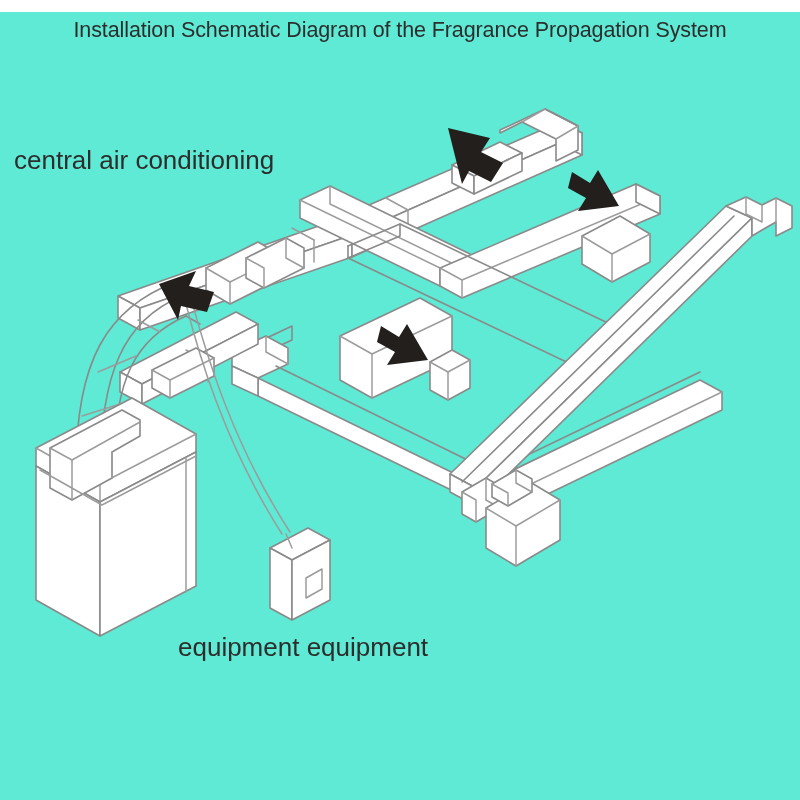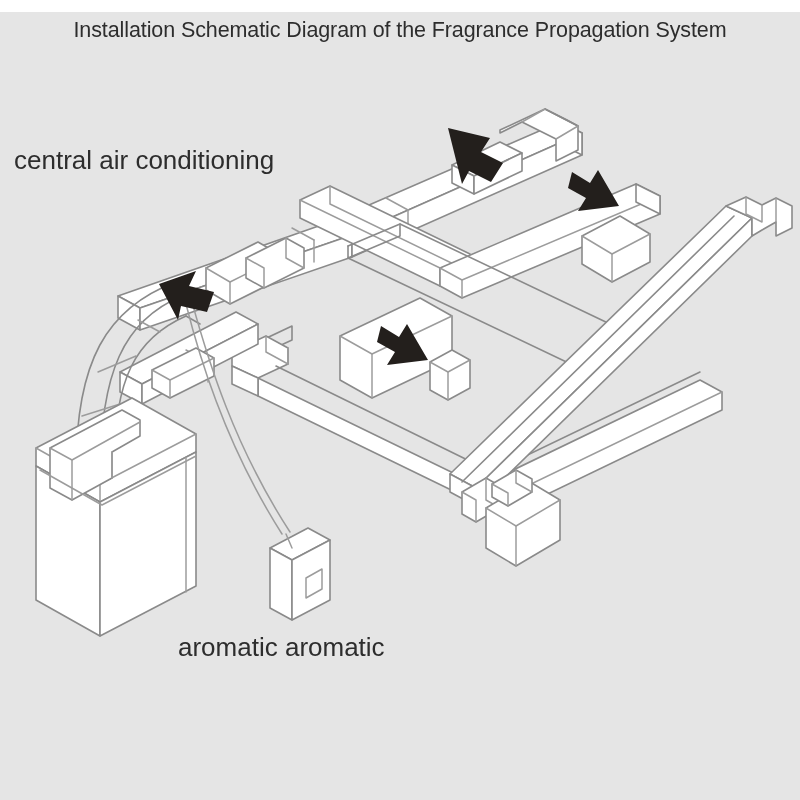"Installation Schematic Diagram of the" #page { background: #e5e5e5 -> #5eead4 }
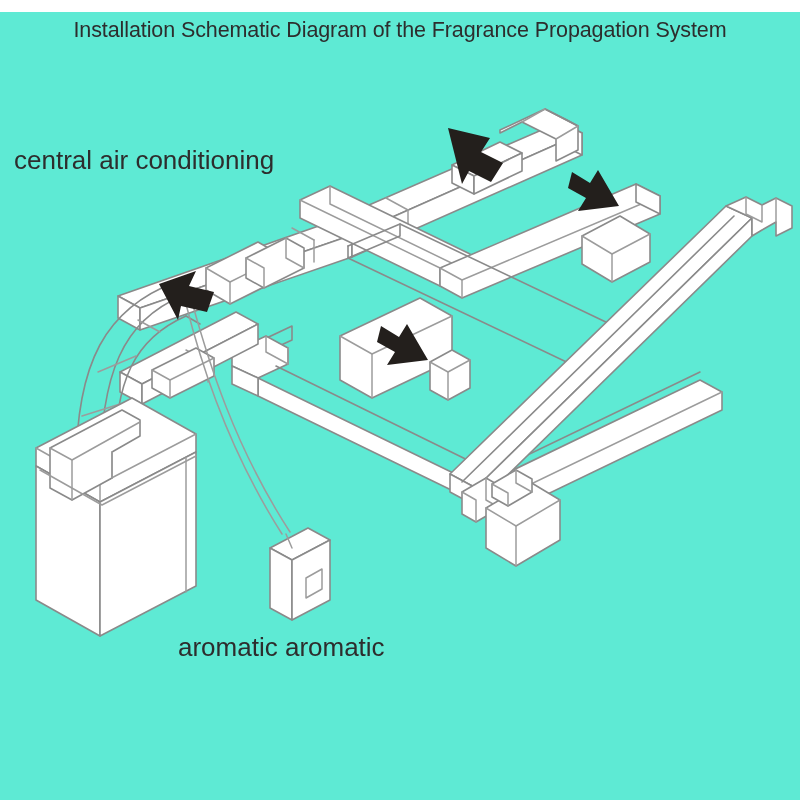"aromatic aromatic" div.diagram-label { text: aromatic aromatic -> equipment equipment }
